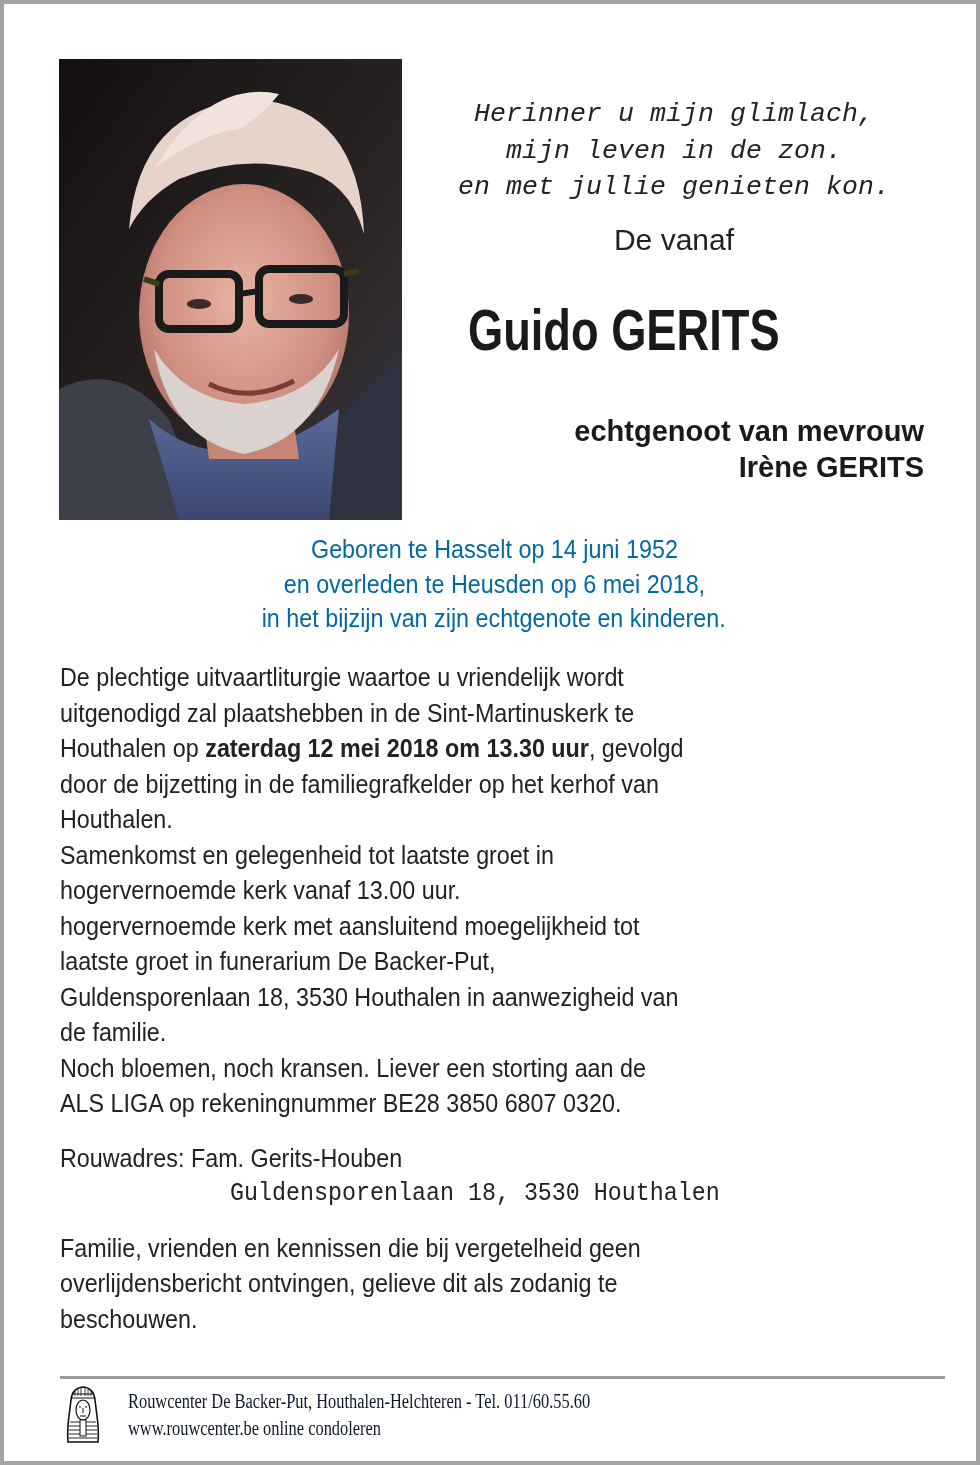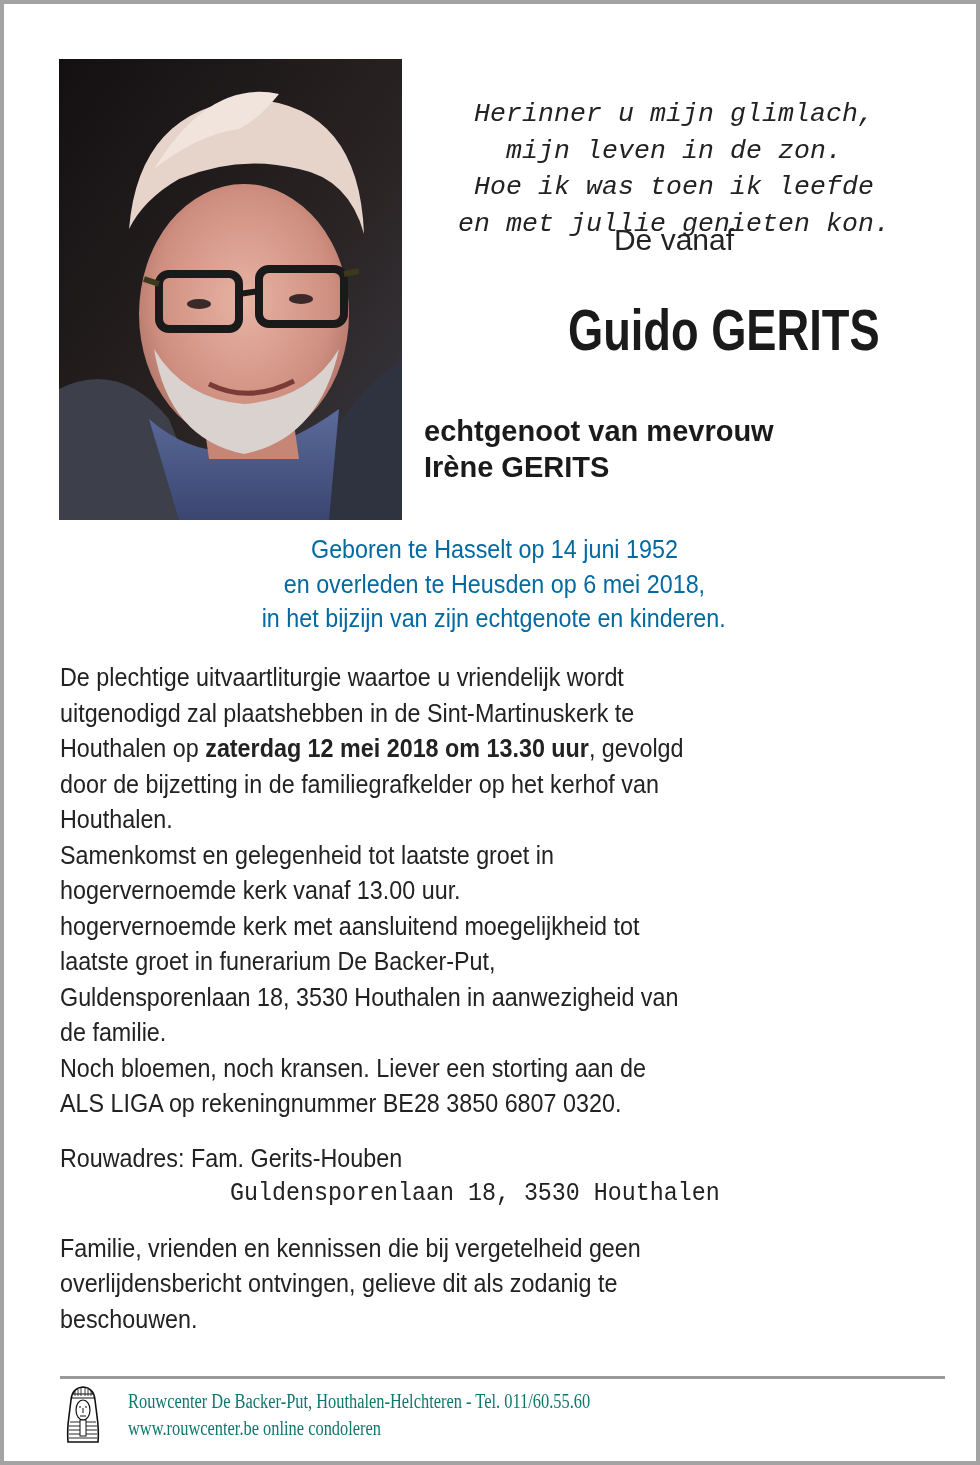"Hoe ik was toen ik" div { html: <div>Hoe ik was toen ik leefde</div> -> none }
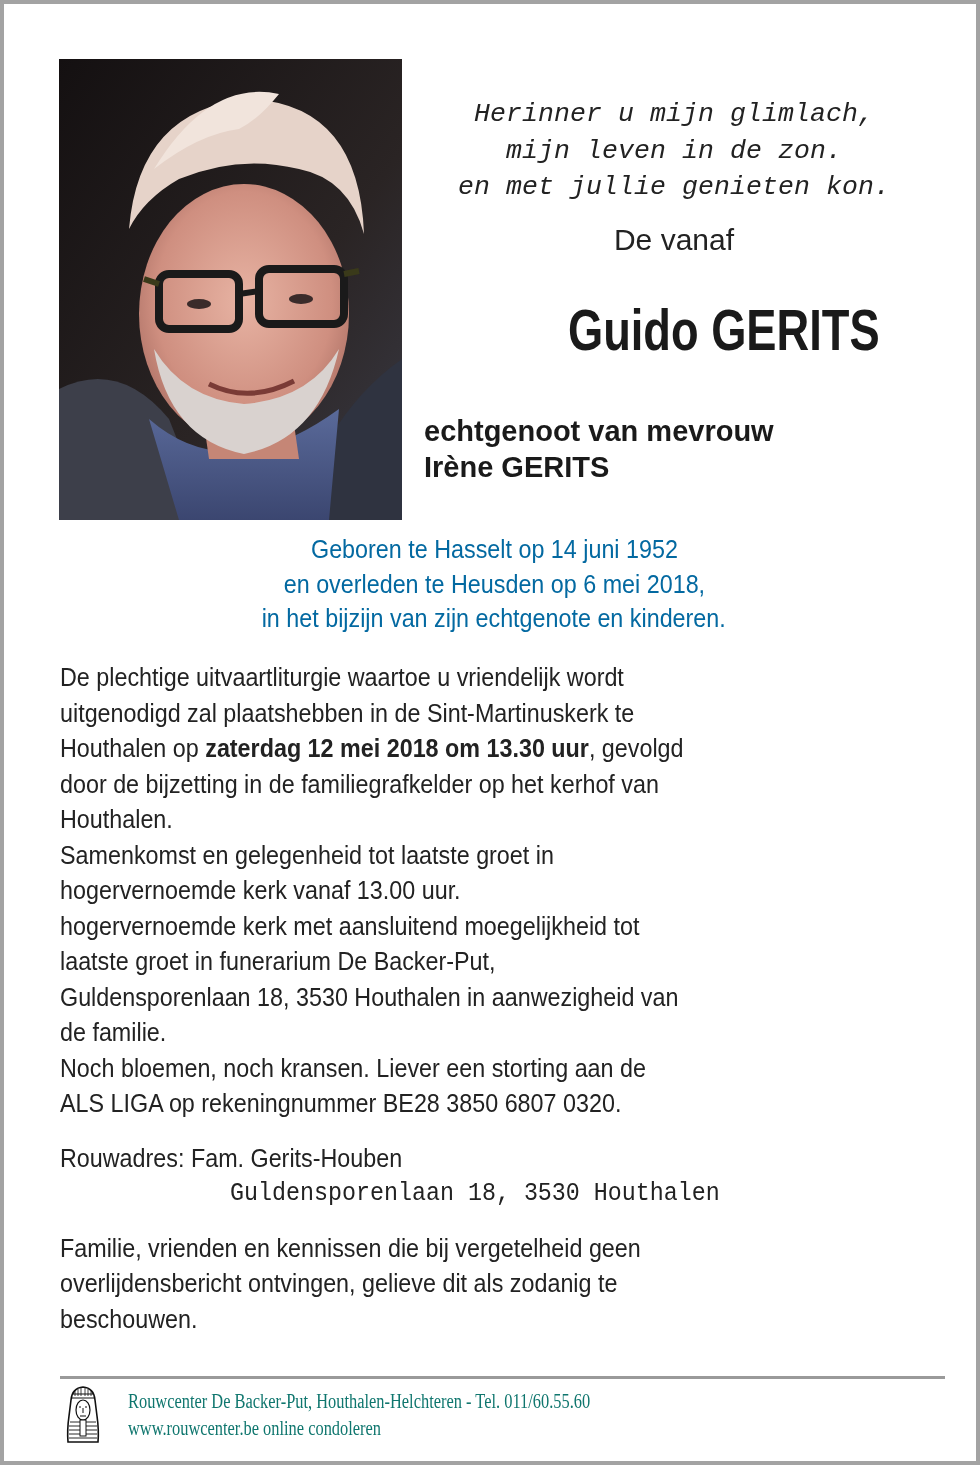"Guido GERITS" .name { text-align: right -> left }
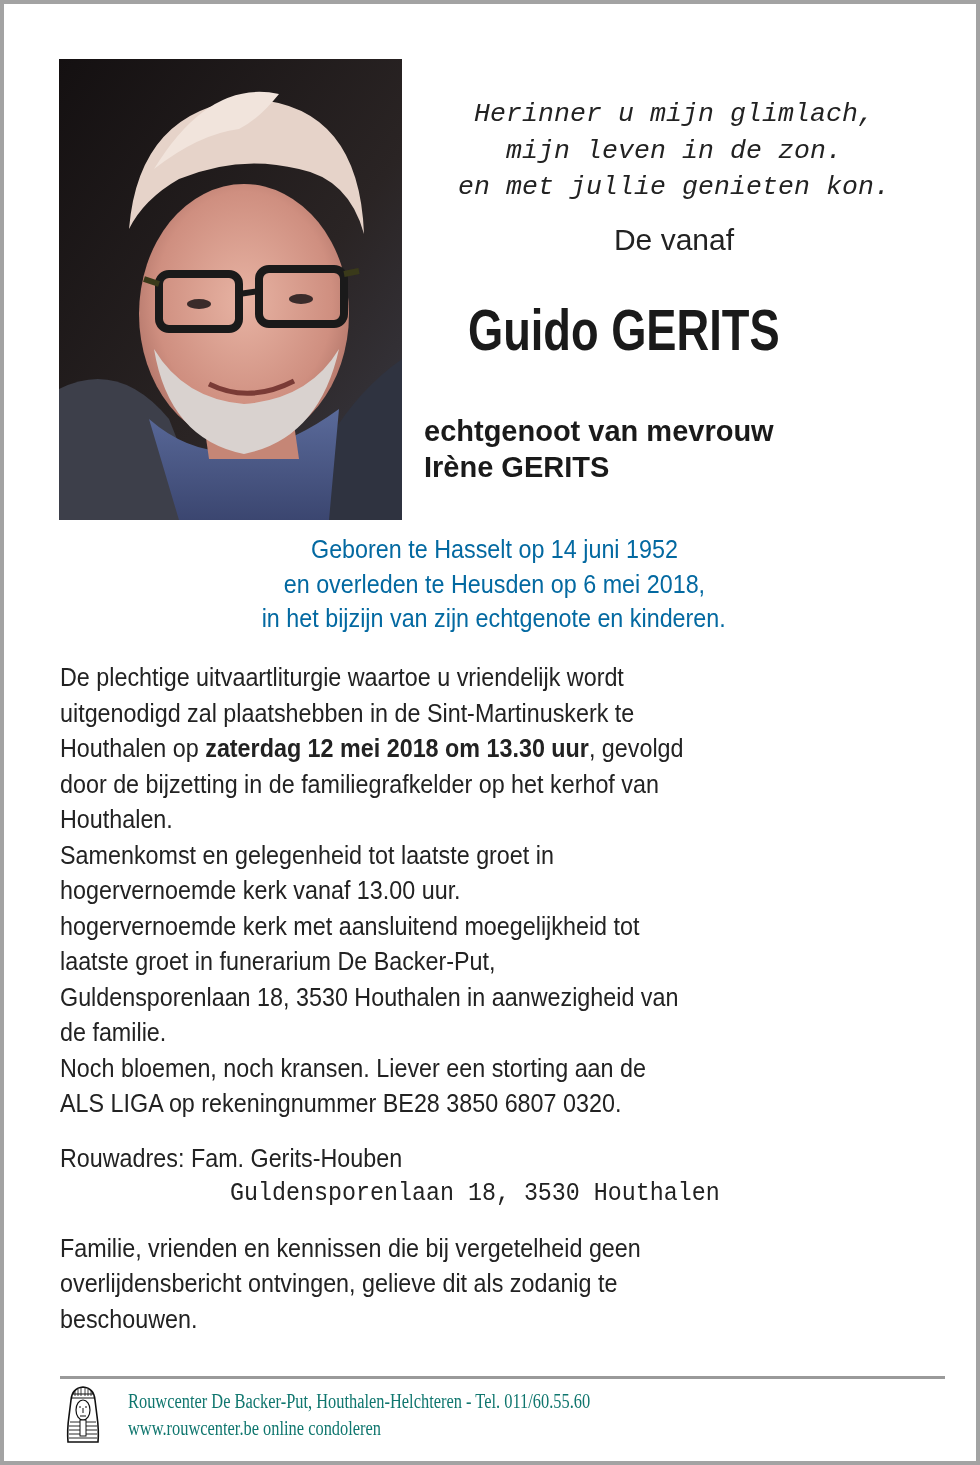"echtgenoot van mevrouw" .spouse { text-align: left -> right }
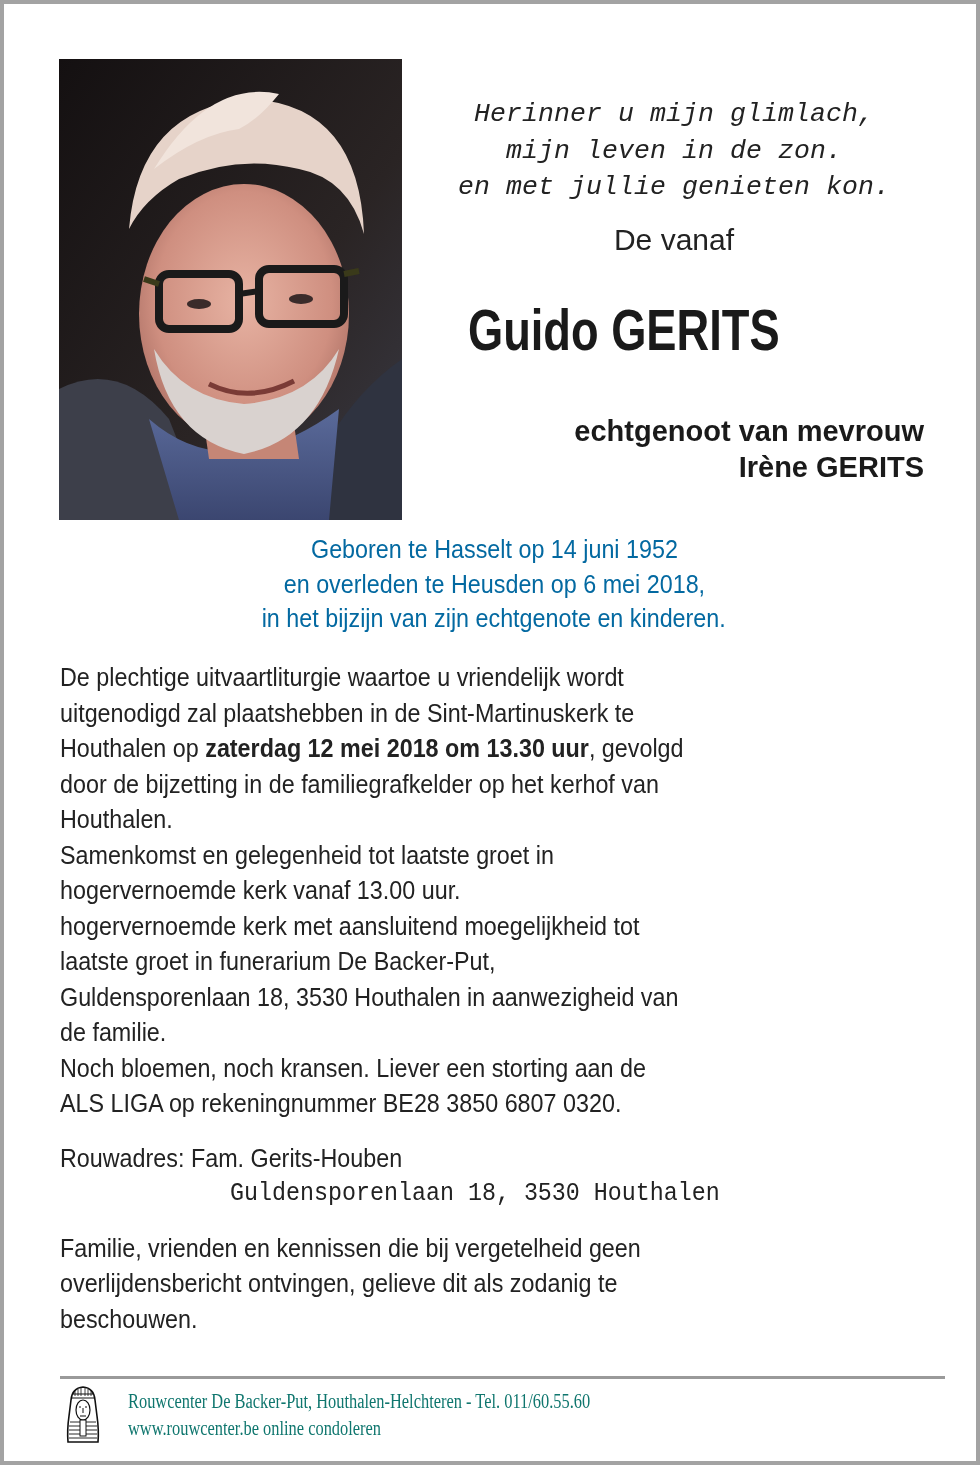"Rouwcenter De Backer-Put," .ftext { color: #0f766e -> #0f172a }
